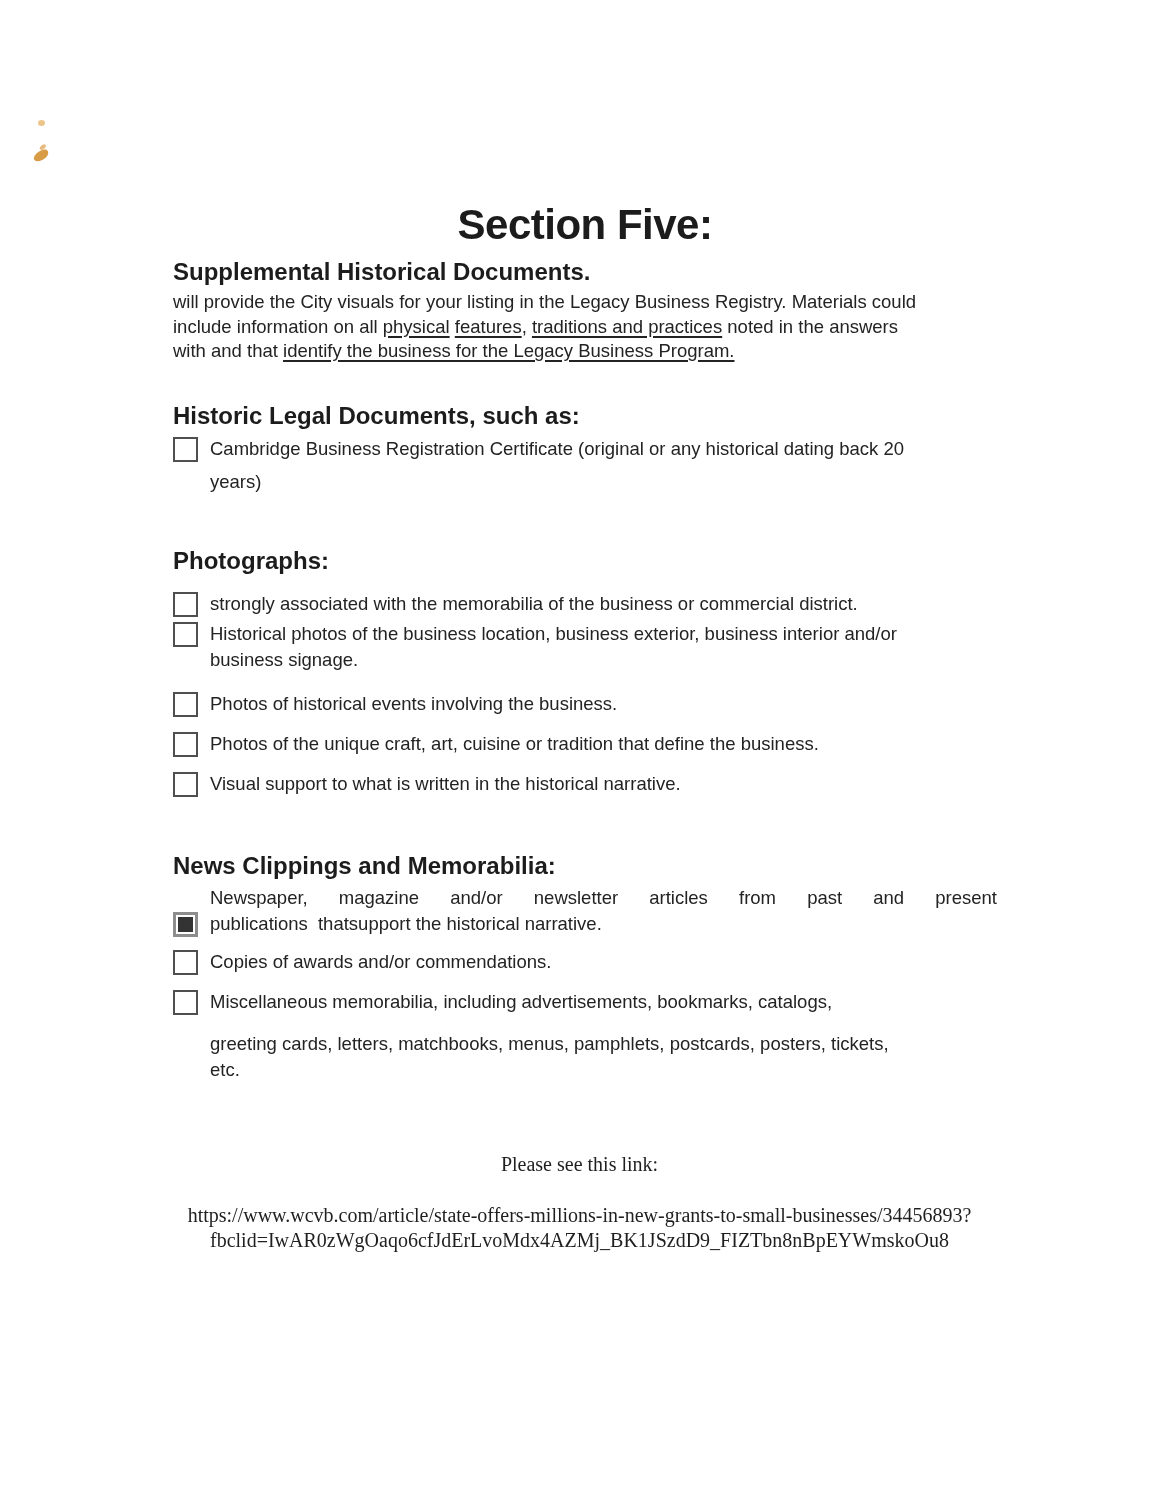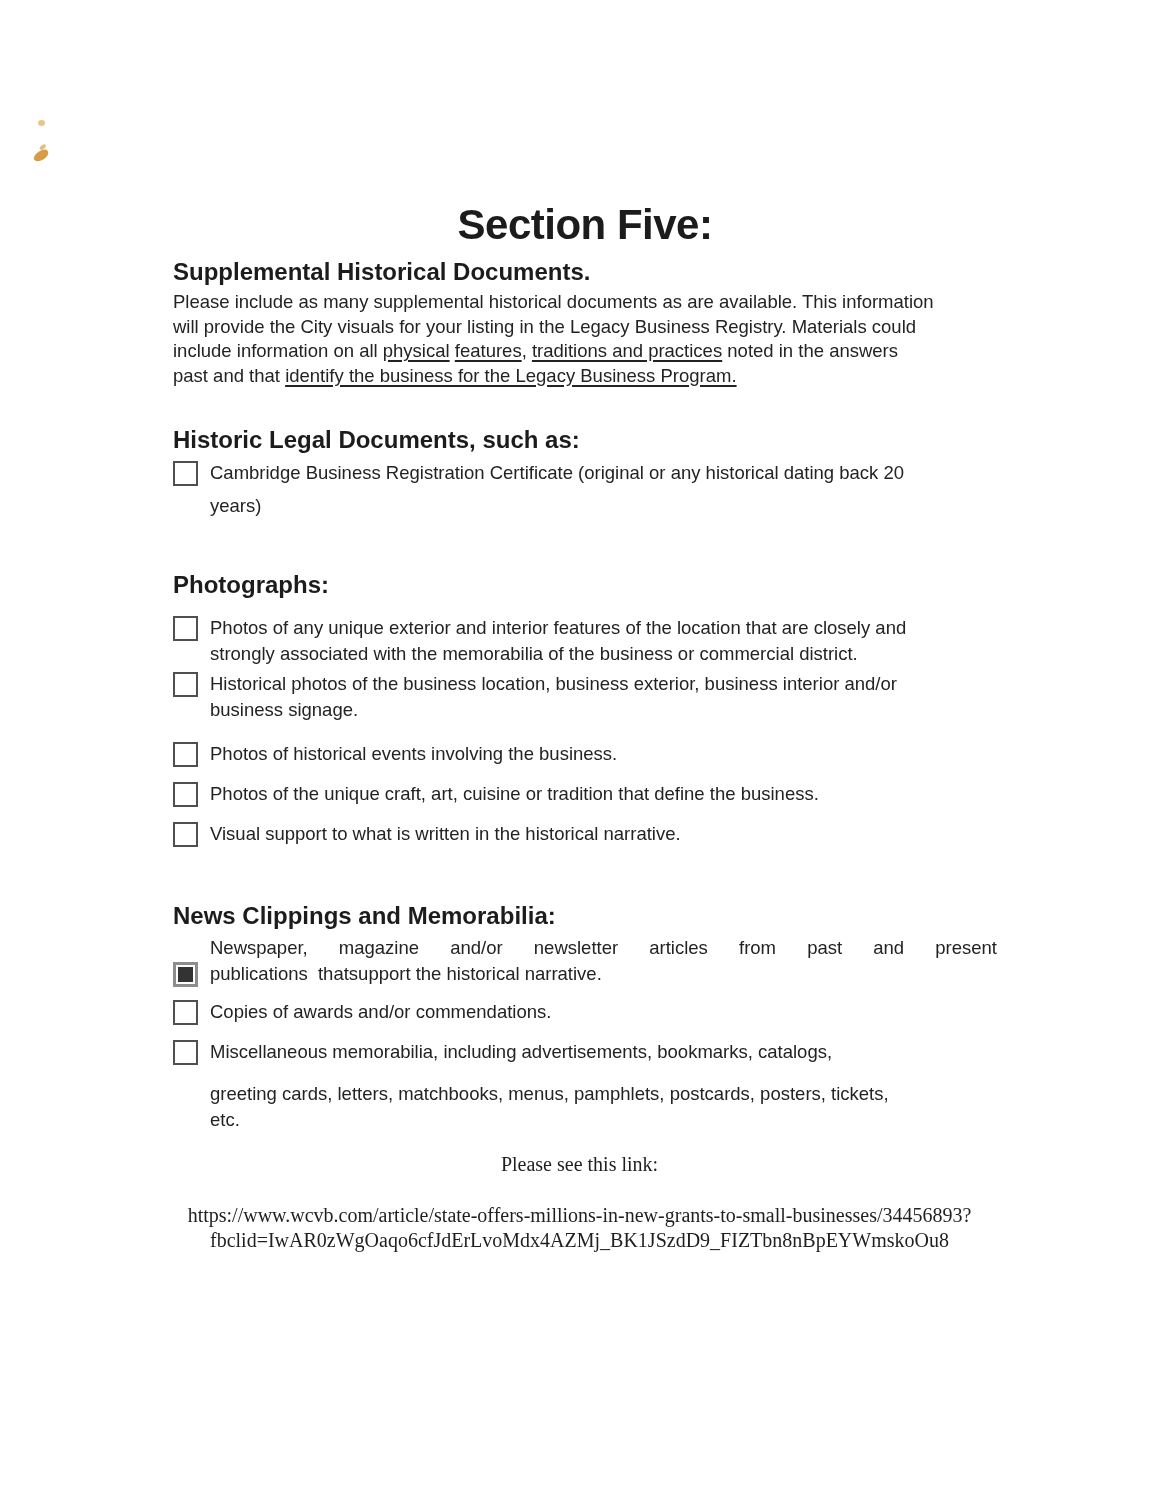"Please include as many supplemental" div.iln { html: <div><span>Please include as many supplemental historical documents as are available. This information</span></div> -> none }
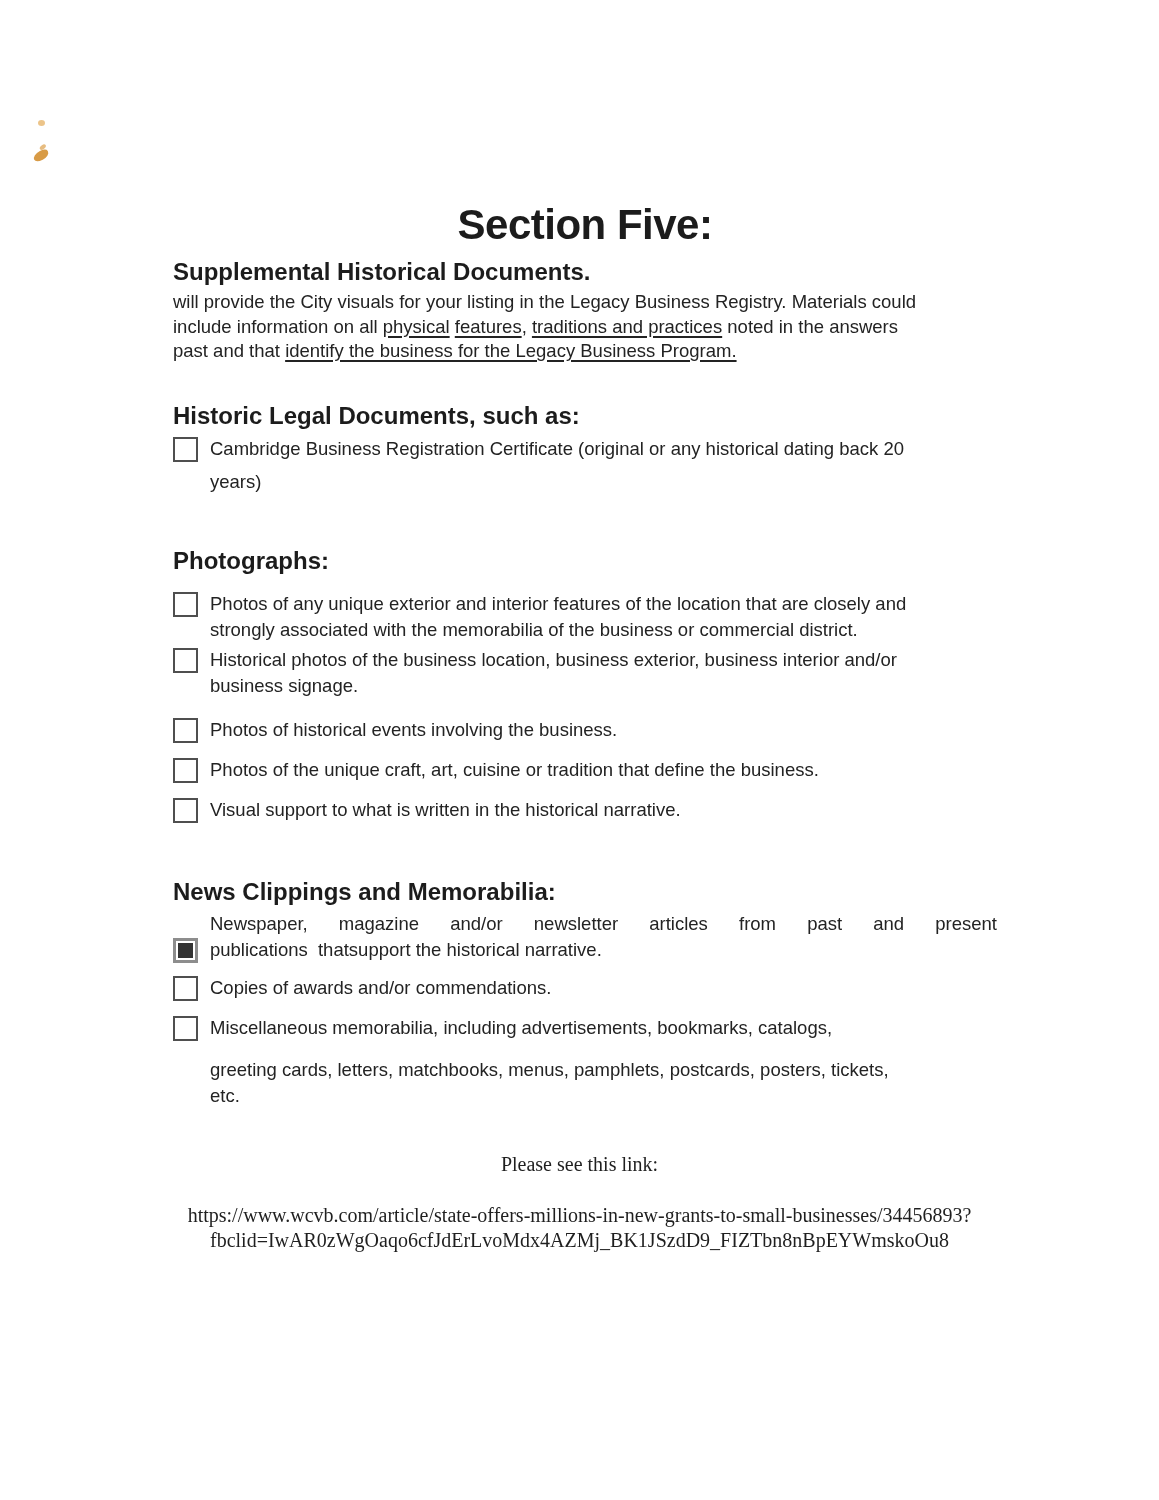"past and that" span { text: past -> with }
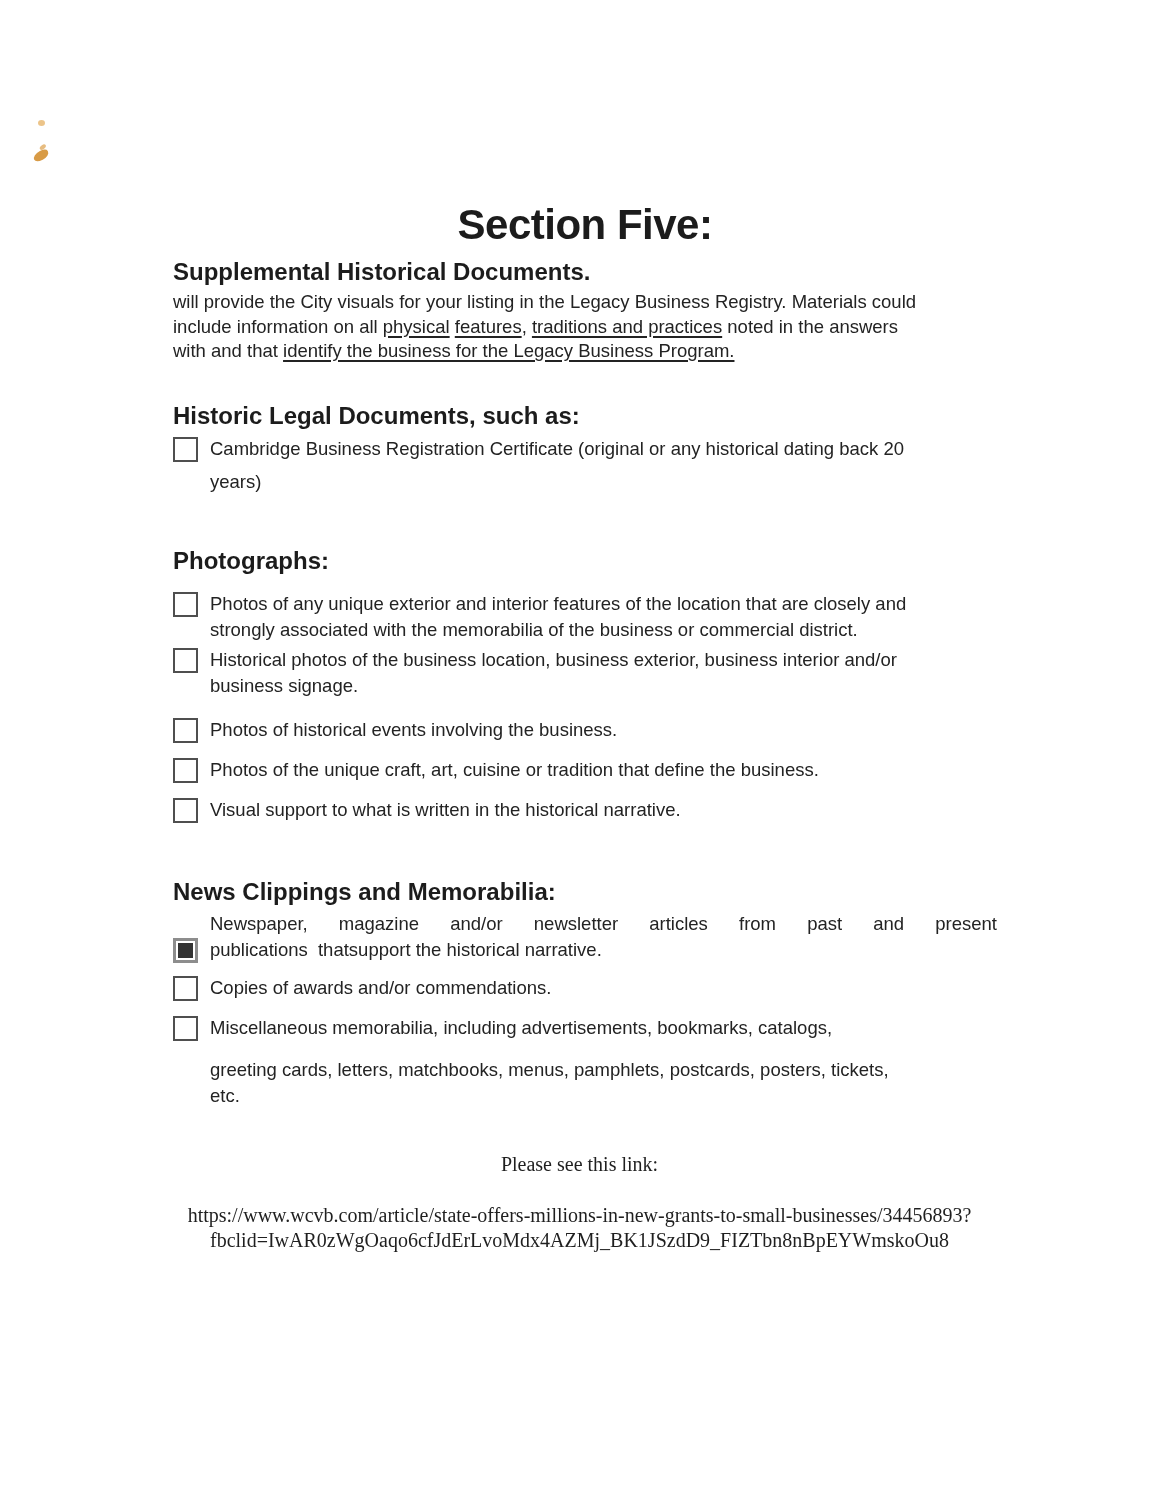"Photos of any unique exterior" div.ln { html: <div>Photos of any unique exterior and interior features of the location that are closely and</div> -> none }
